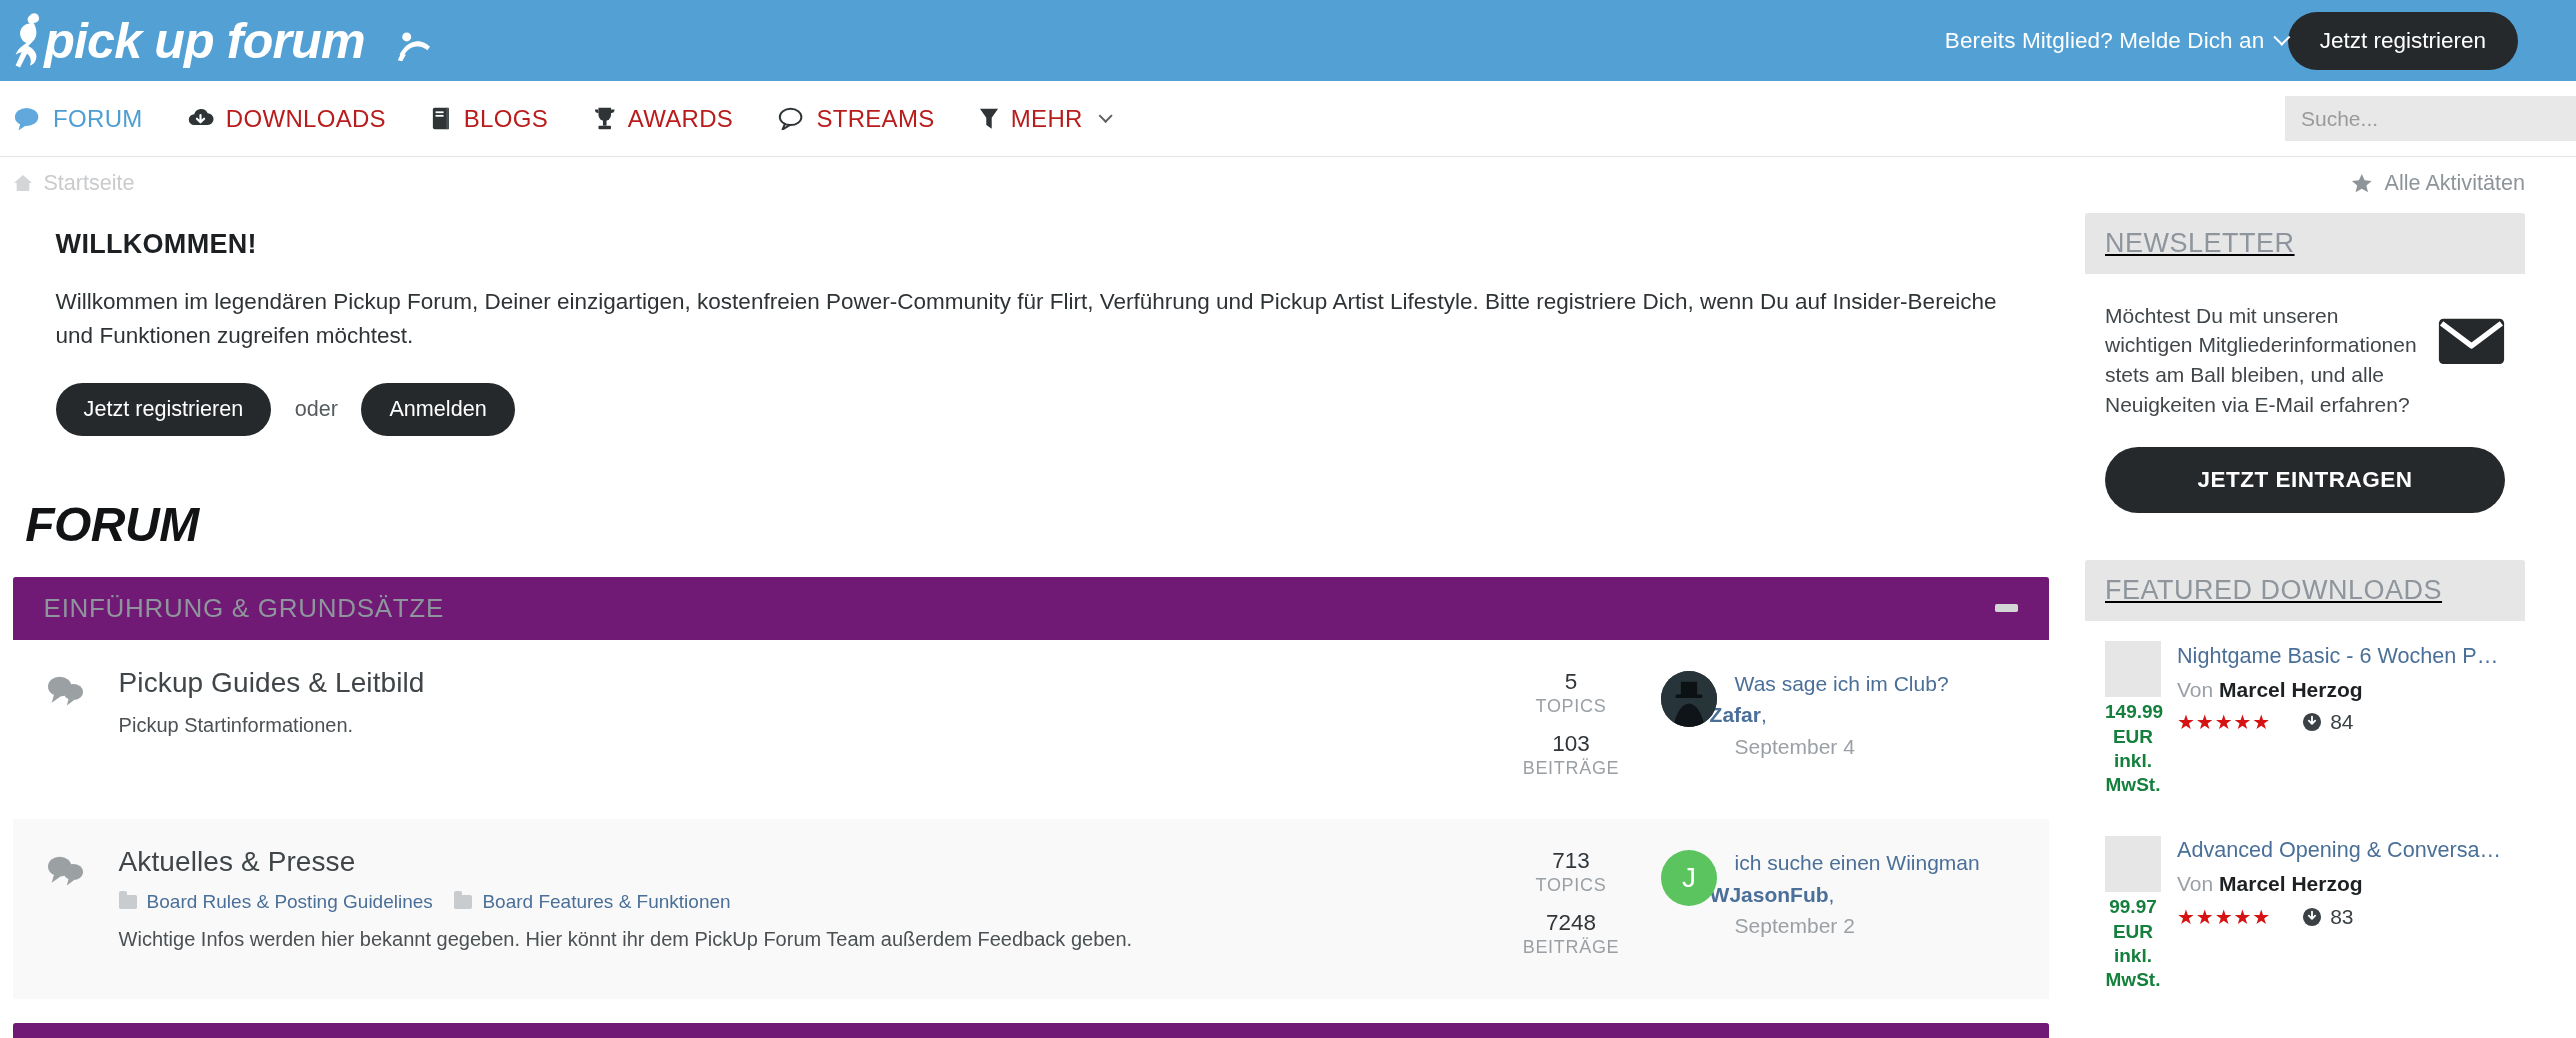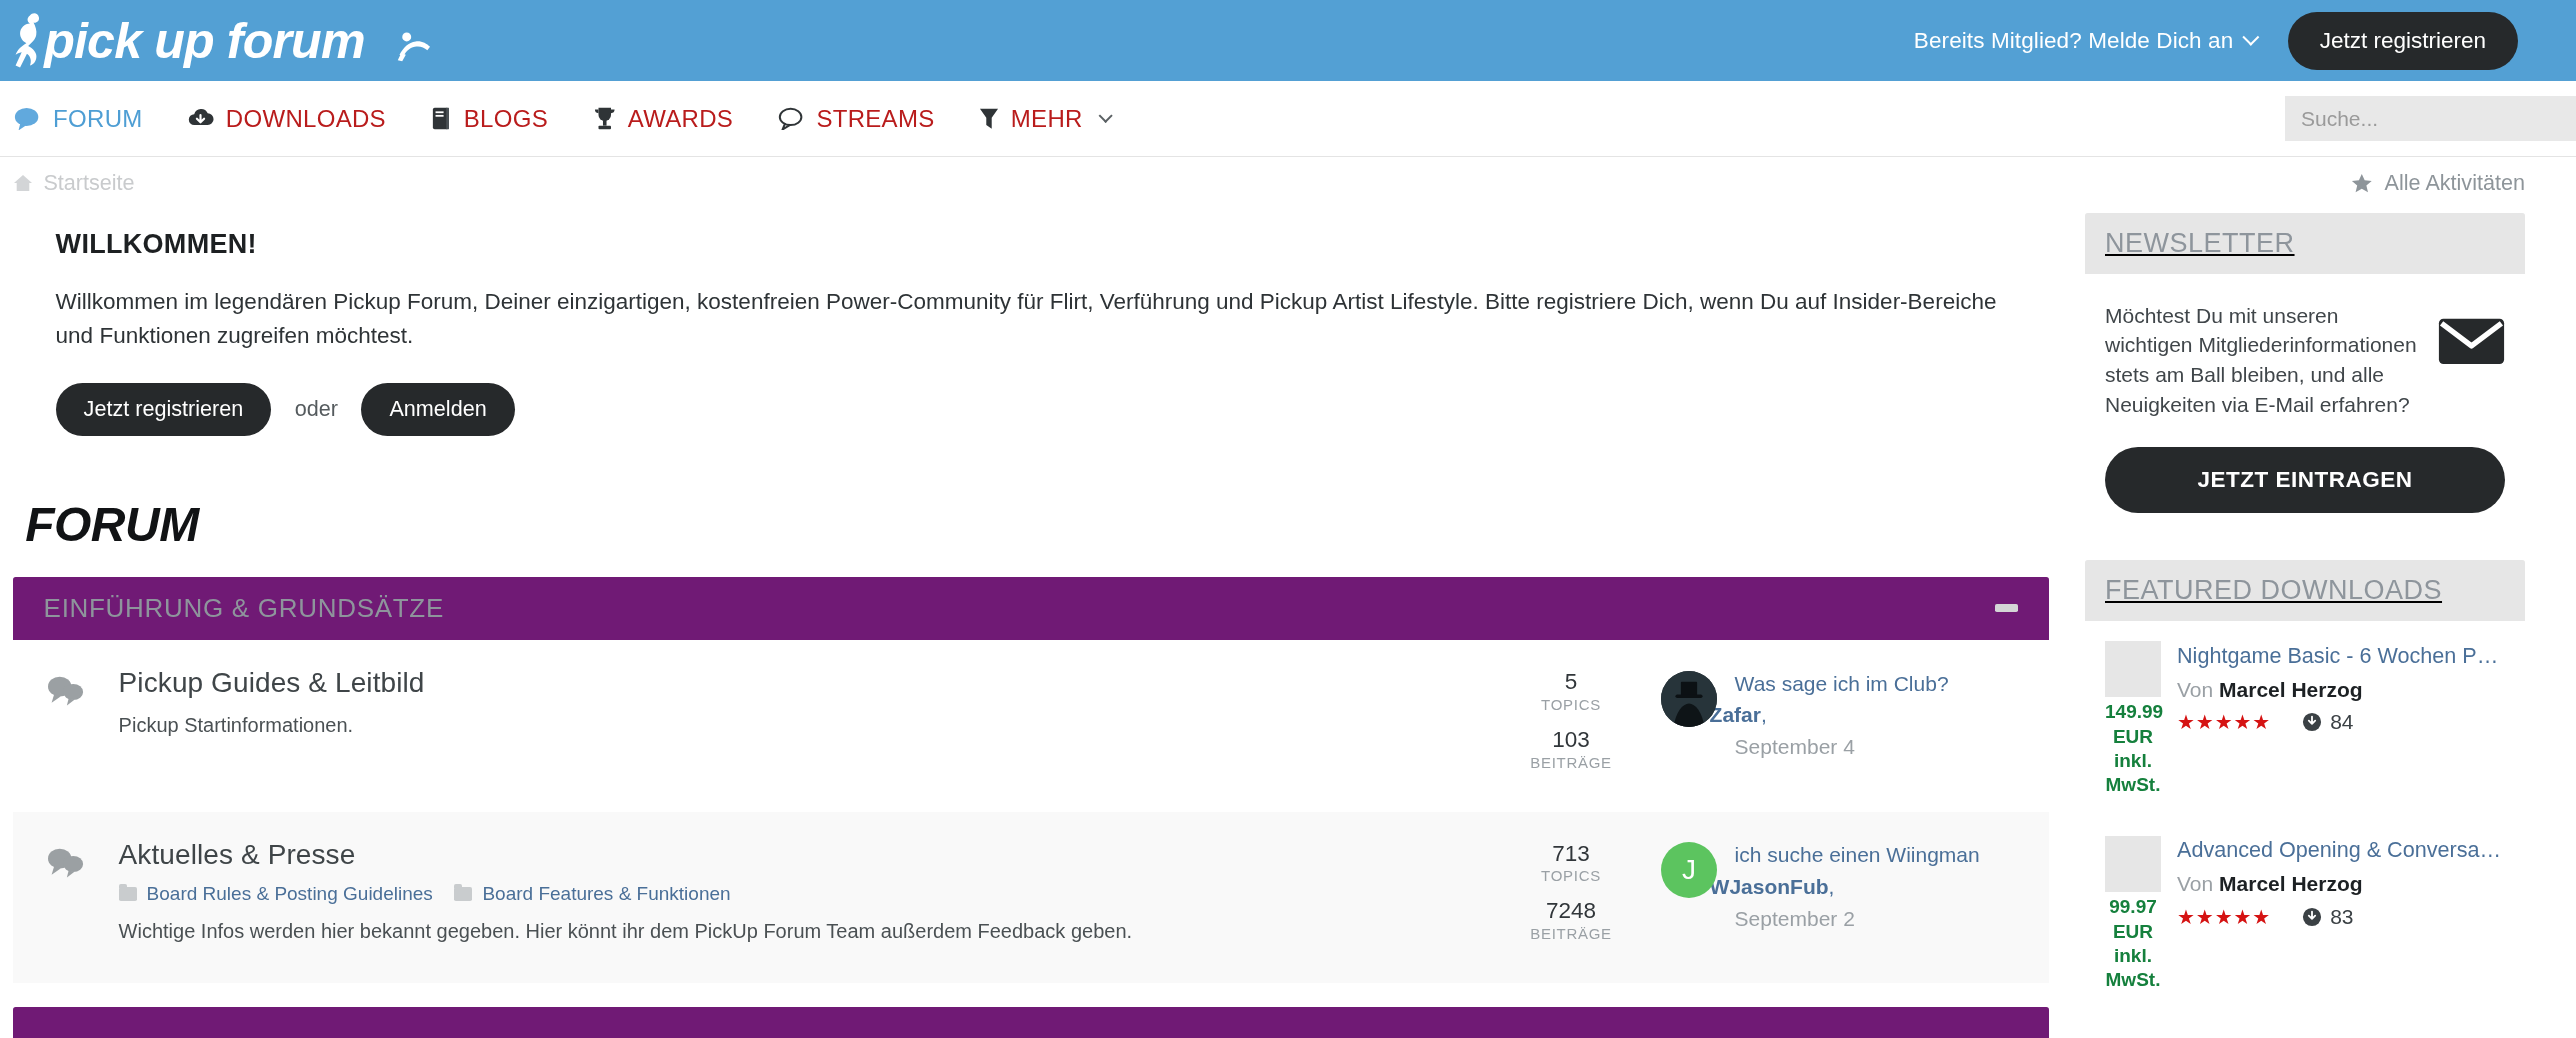"Bereits Mitglied? Melde Dich an" .header-right { gap: 31px -> none }
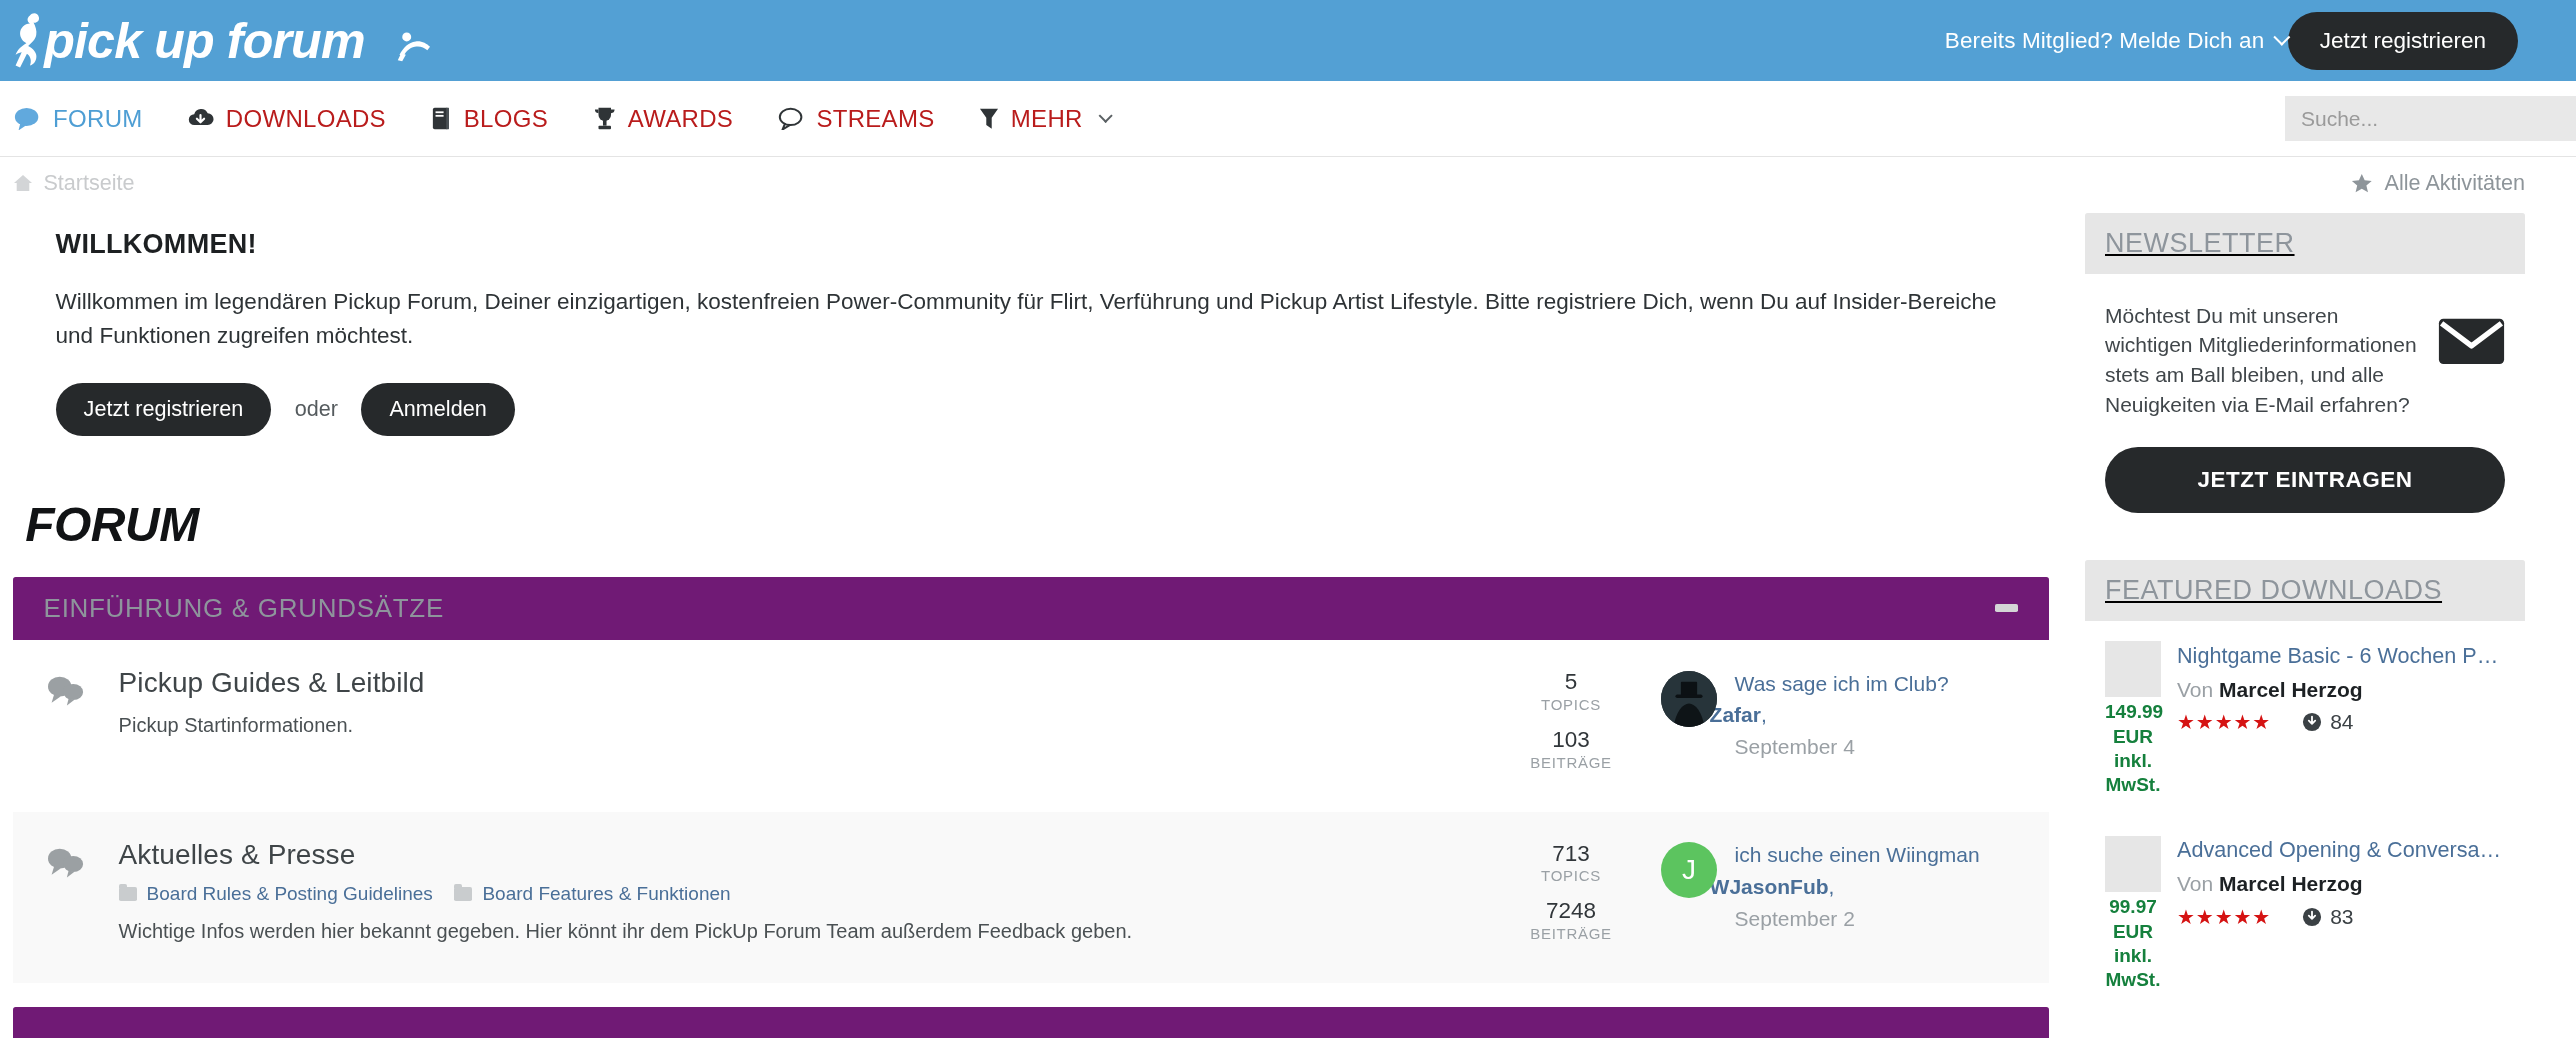"TOPICS" .stat-lbl { font-size: 15px -> 18px }
